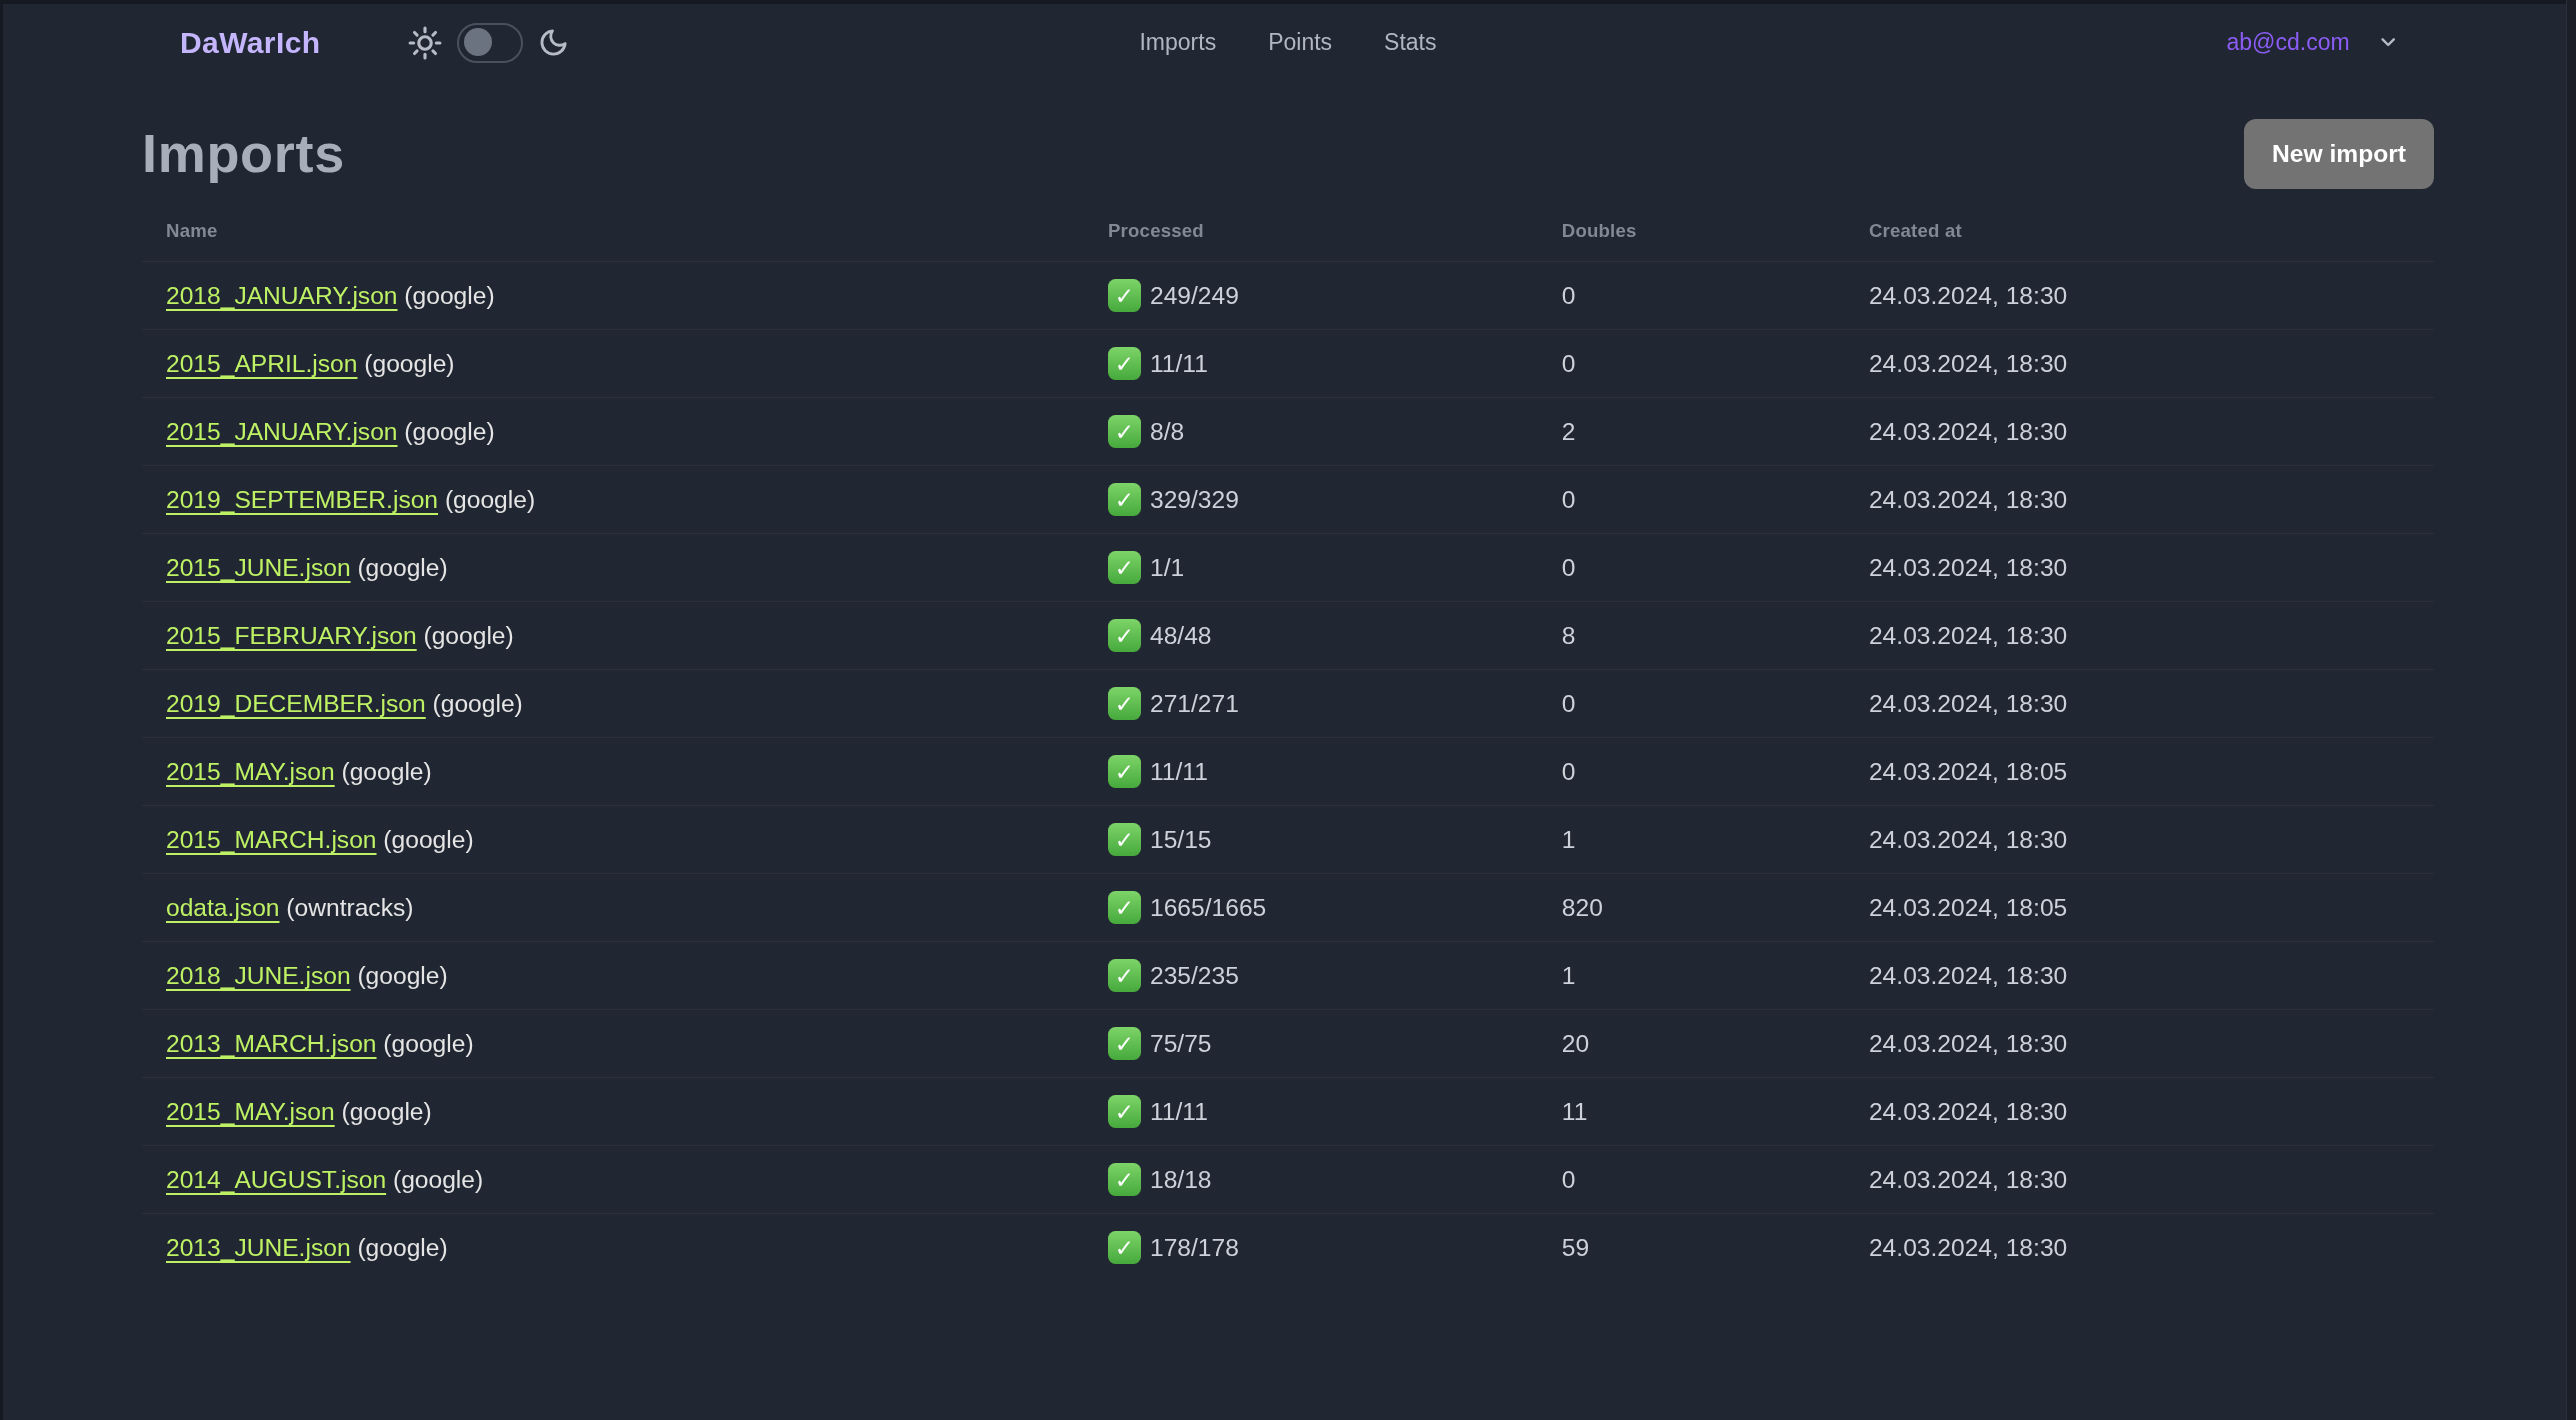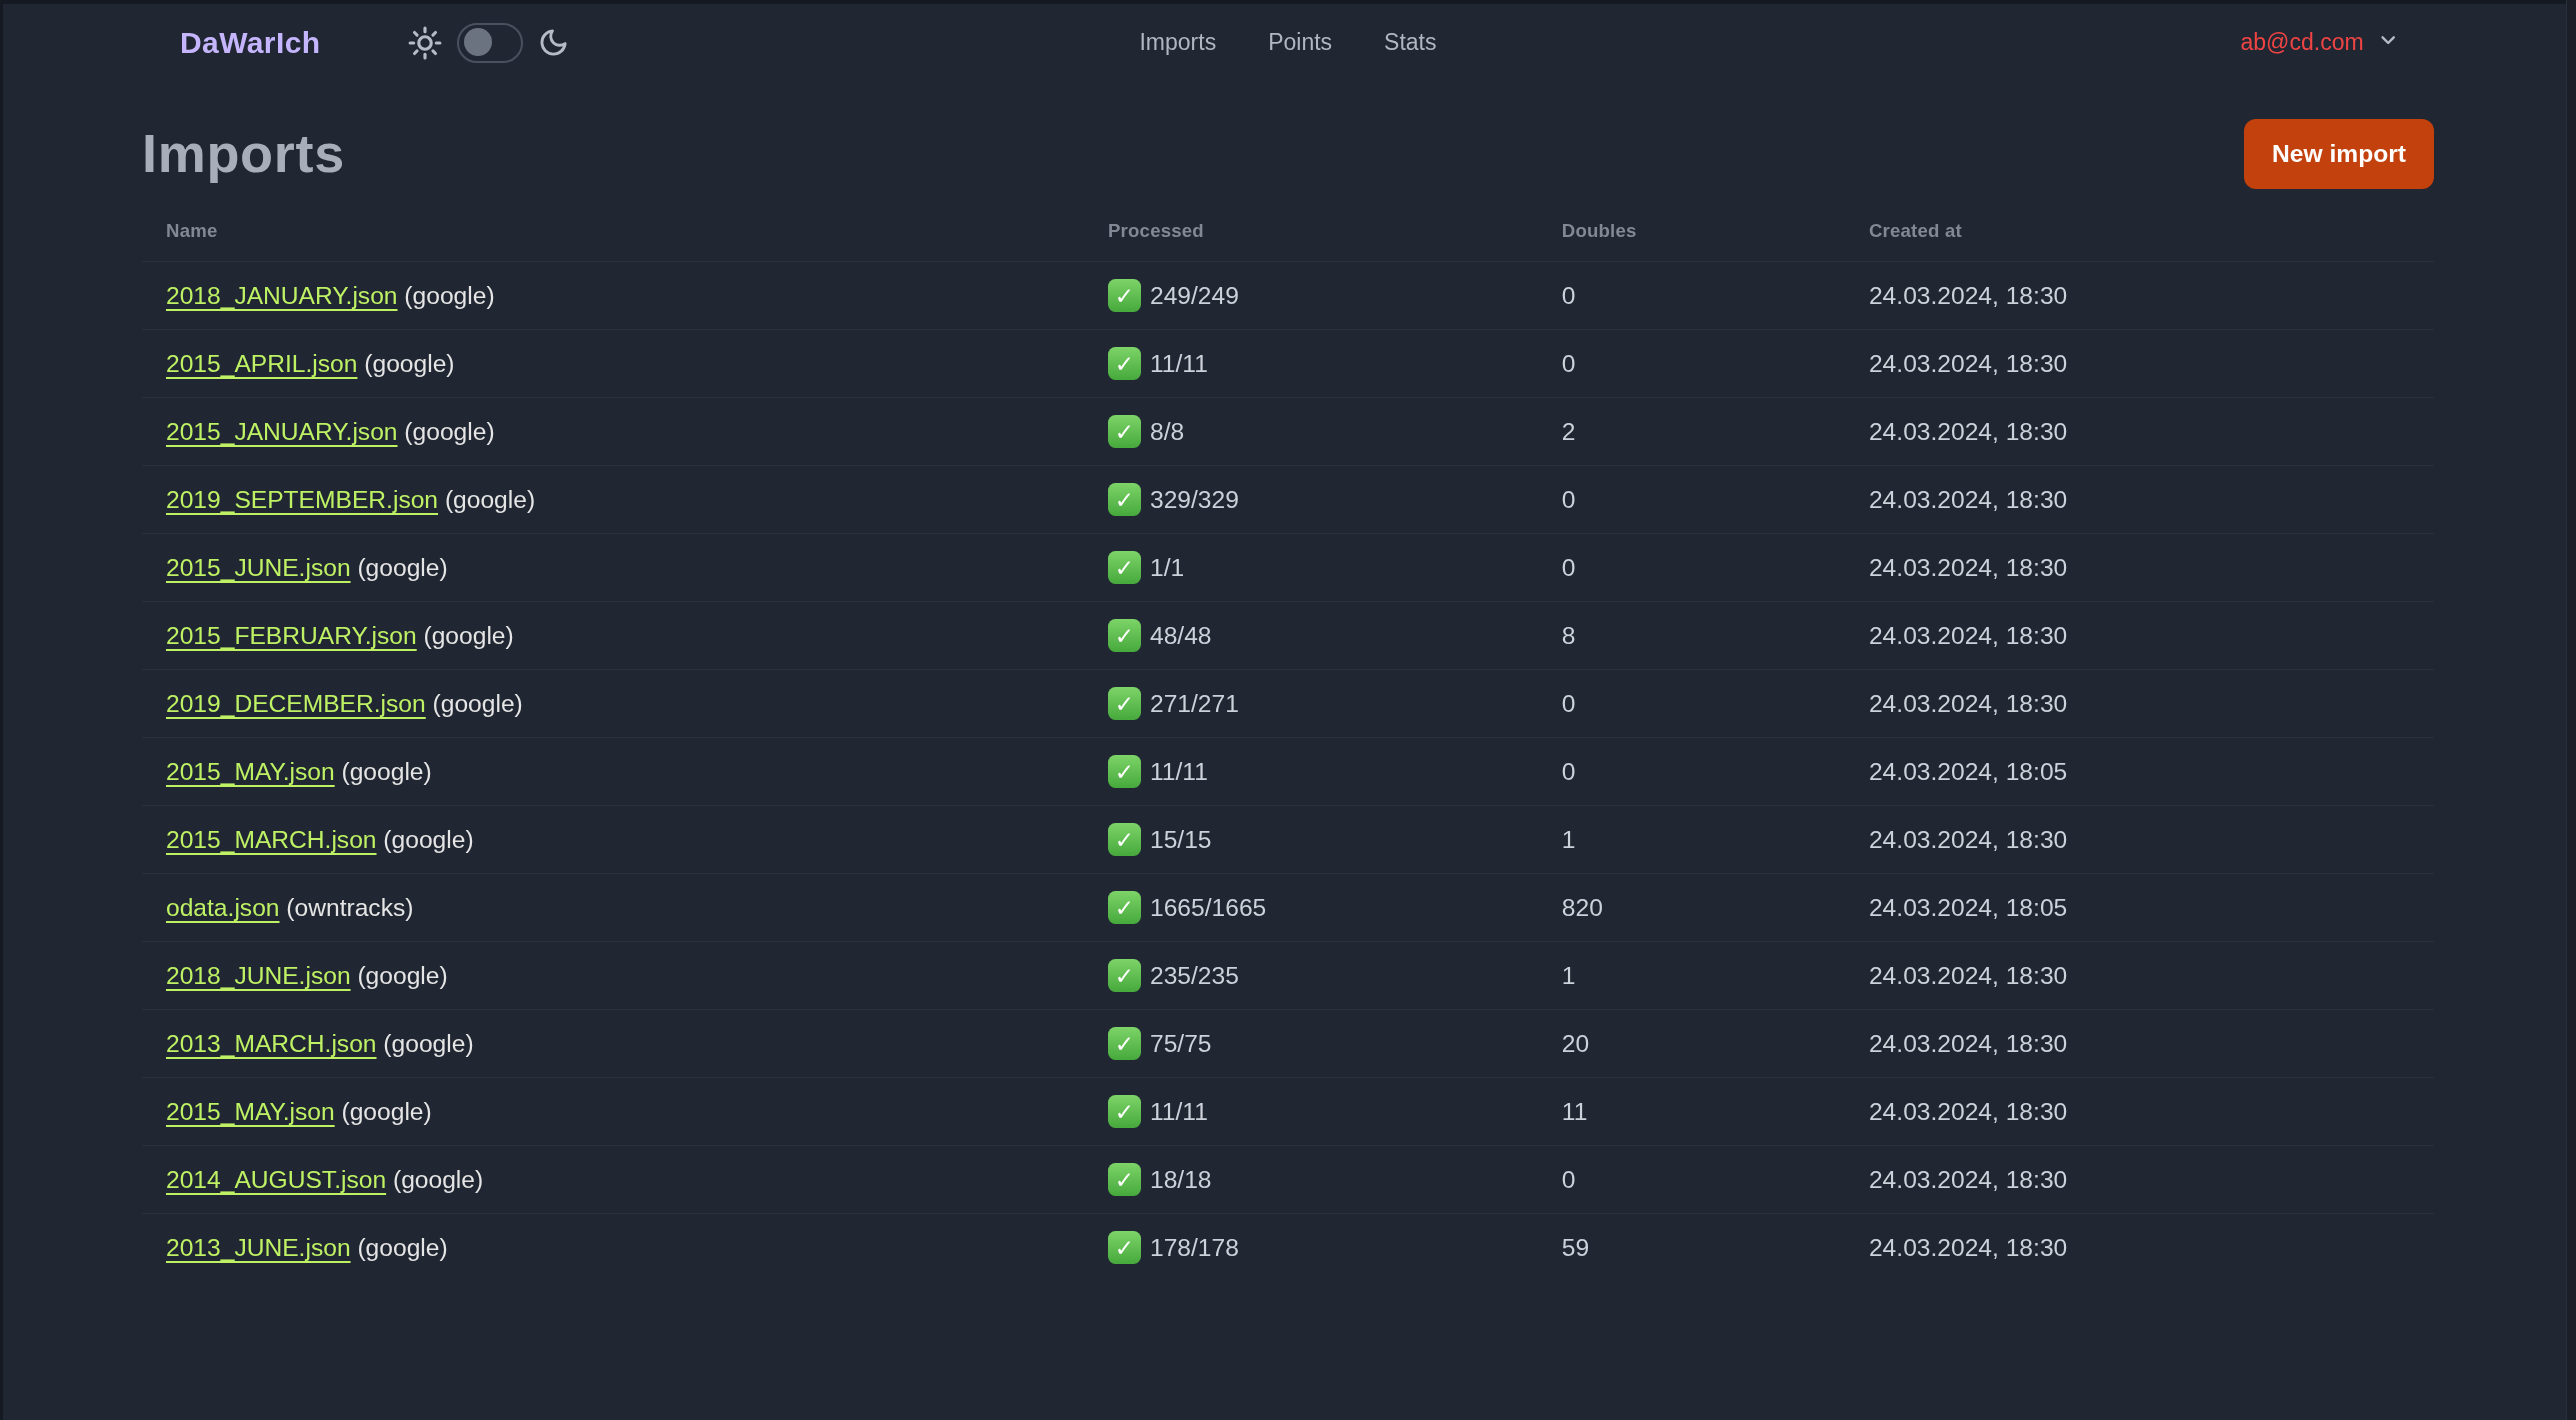"ab@cd.com" .user-menu { align-items: none -> center; color: #ef4444 -> #8b5cf6; gap: 13px -> 27px }
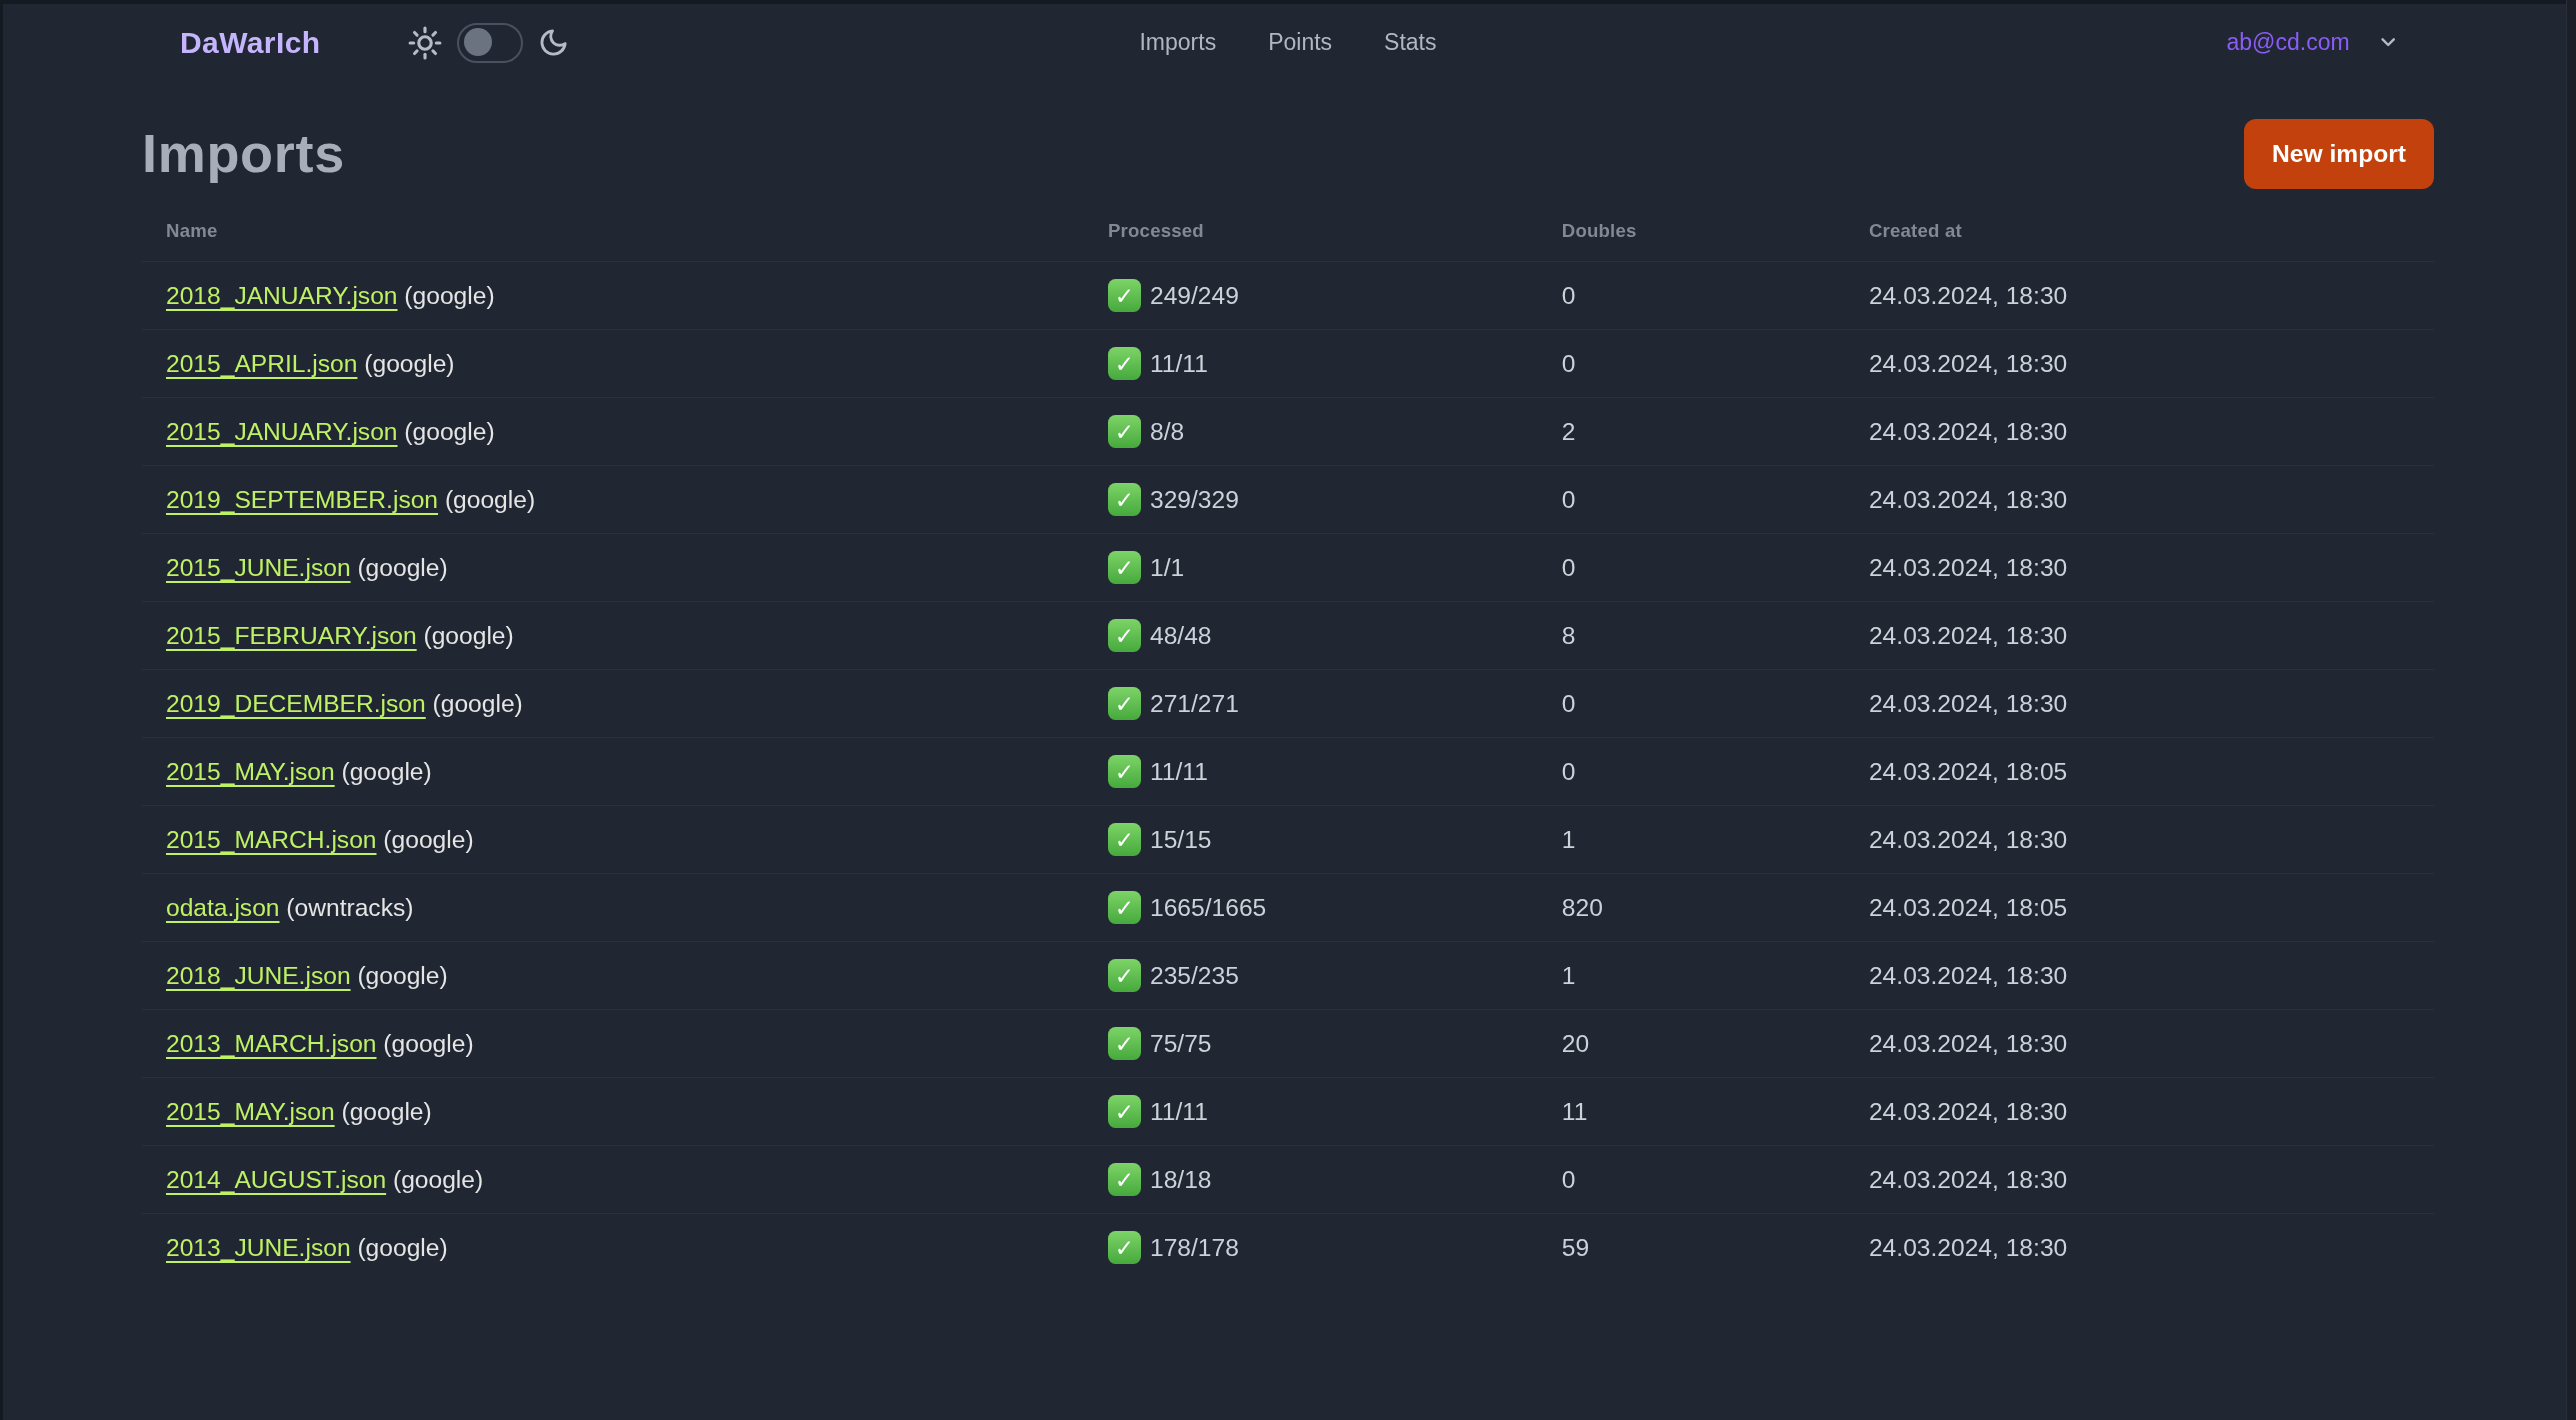"New import" .btn-primary { background: #c2410c -> #737373 }
